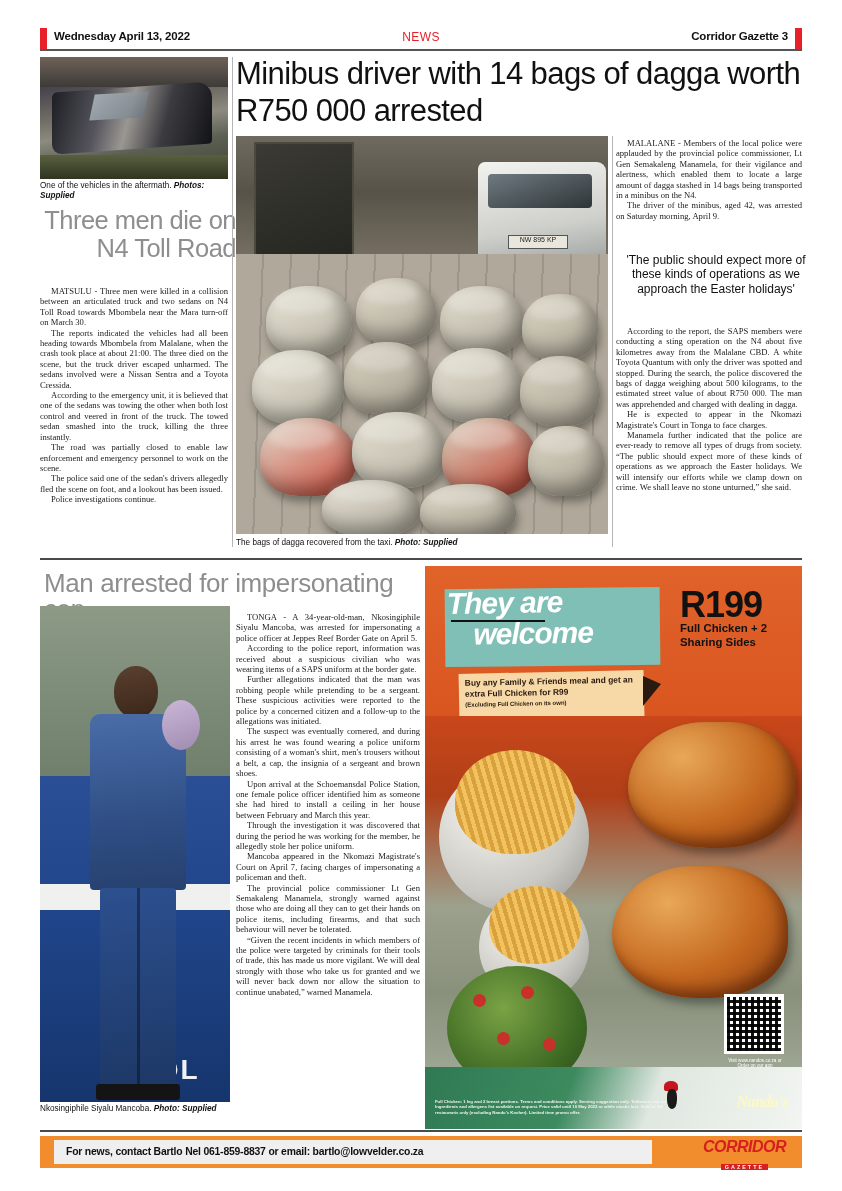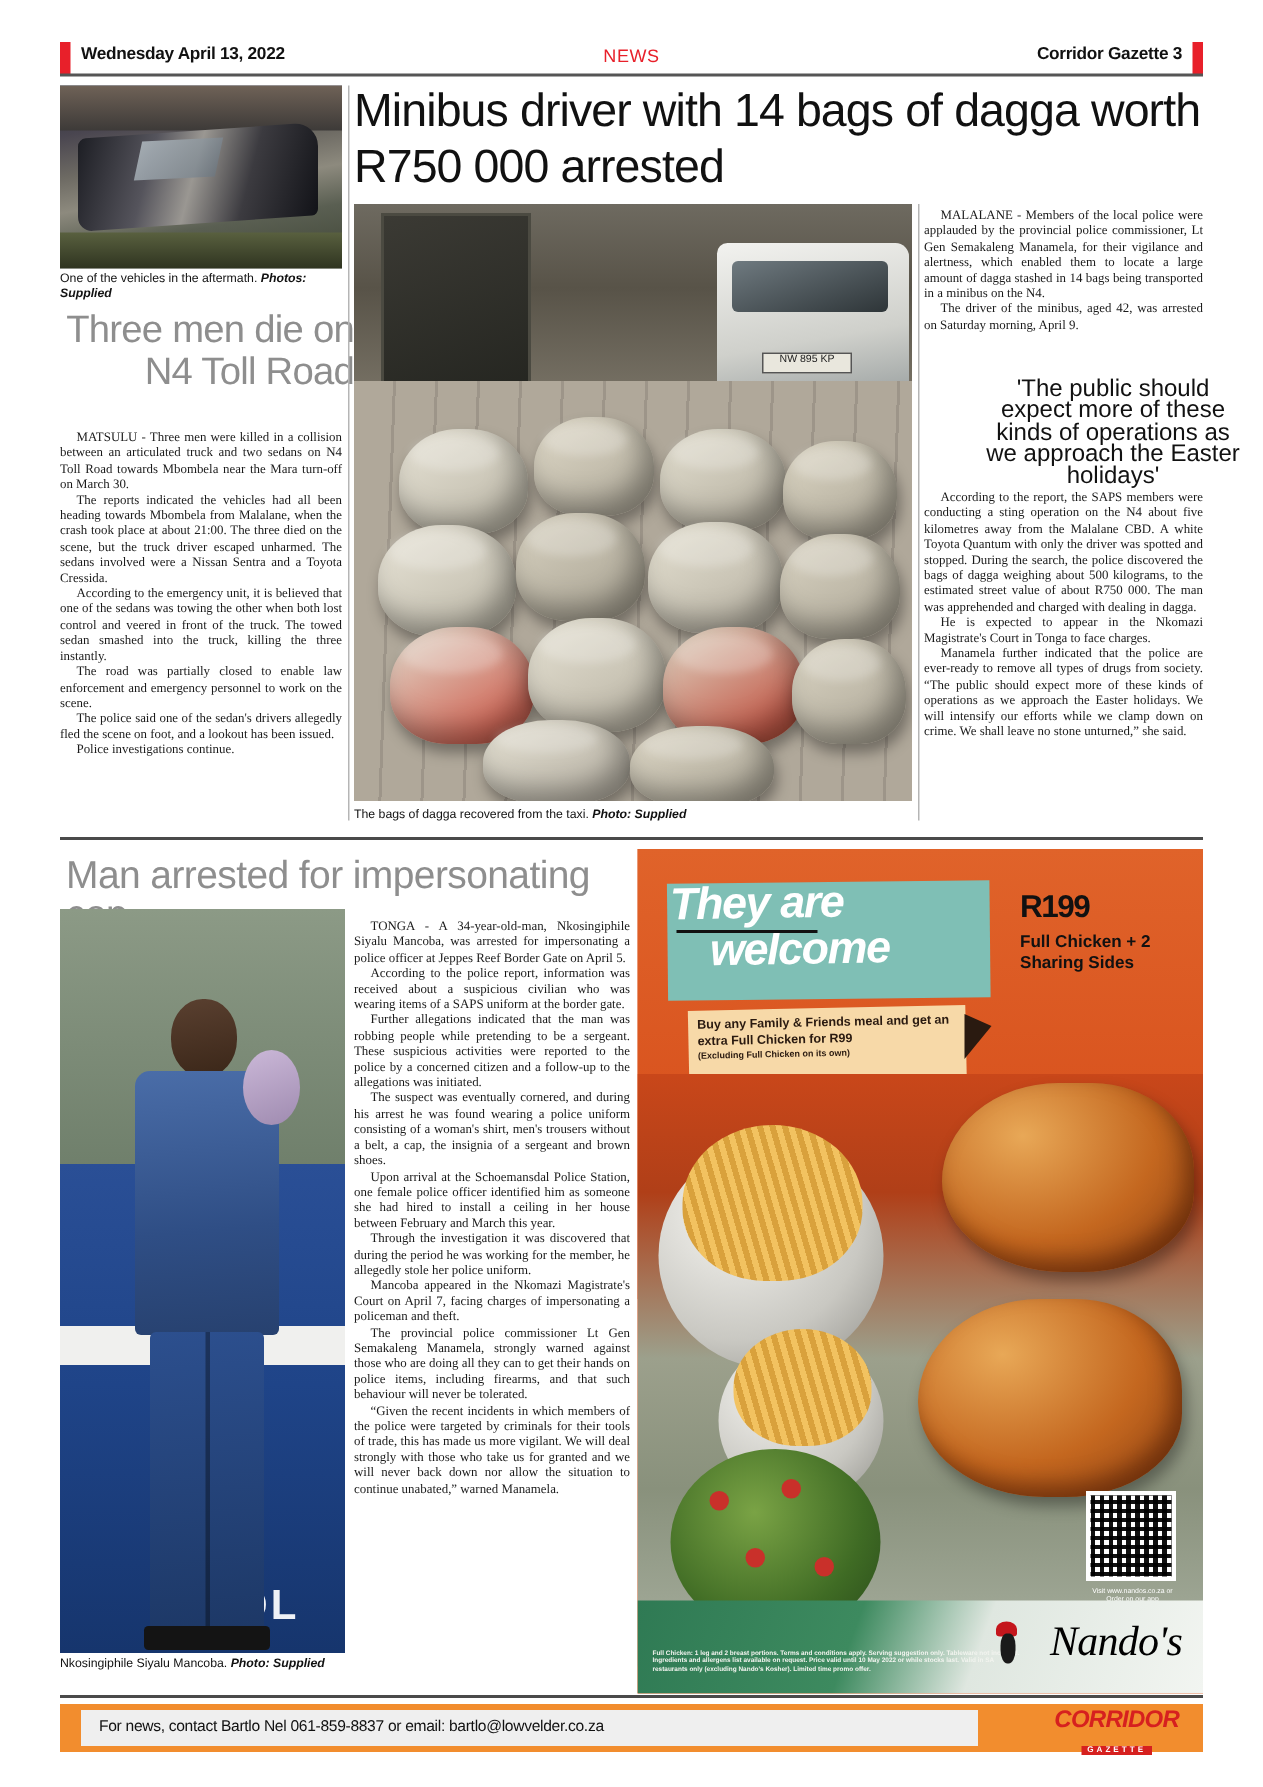"'The public should expect more" .pull { font-size: 16px -> 12px; left: 652px -> 626px }
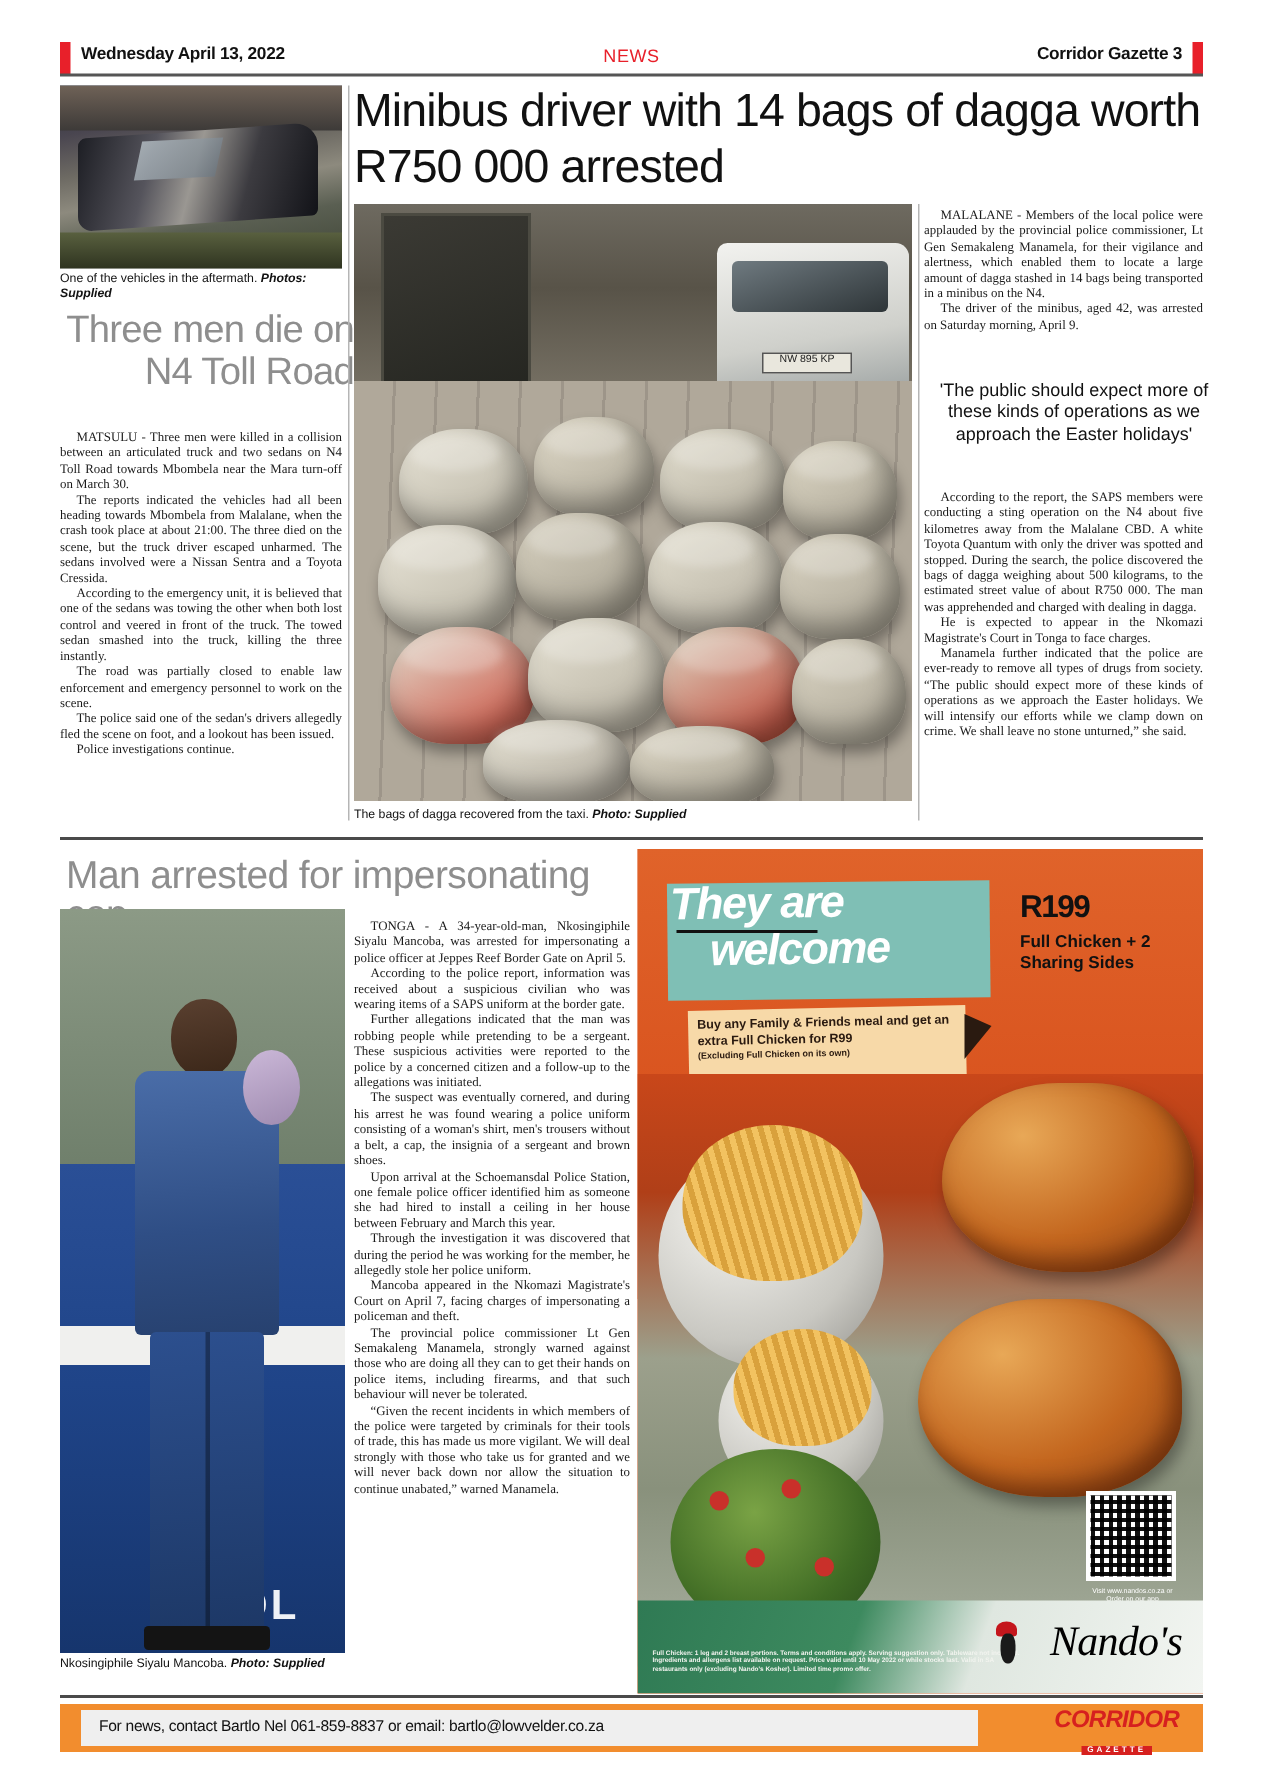"R199" .ad-price { font-size: 21px -> 36px }
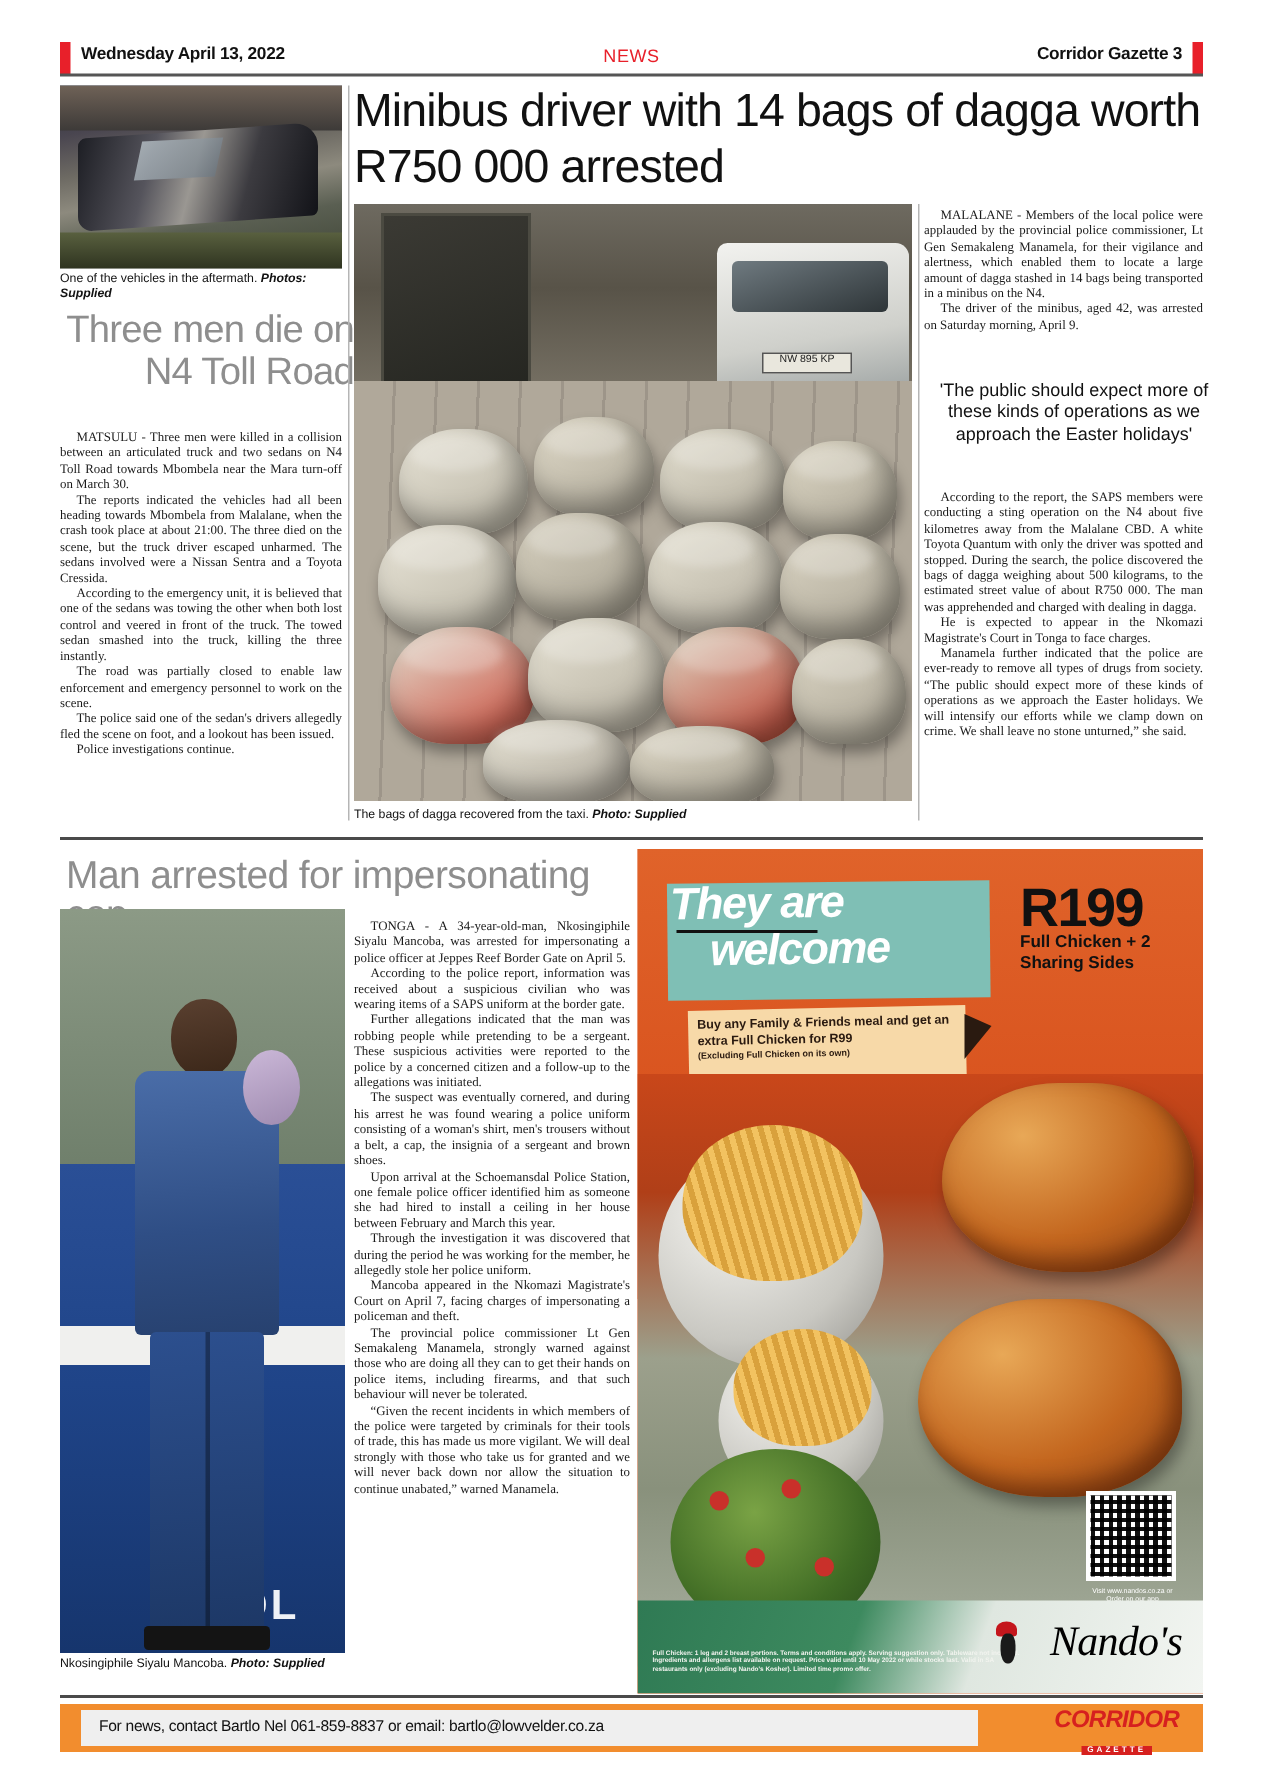"Nando's" .ad-logo { color: #000000 -> #fef9c3; font-size: 28px -> 16px; font-weight: normal -> bold }
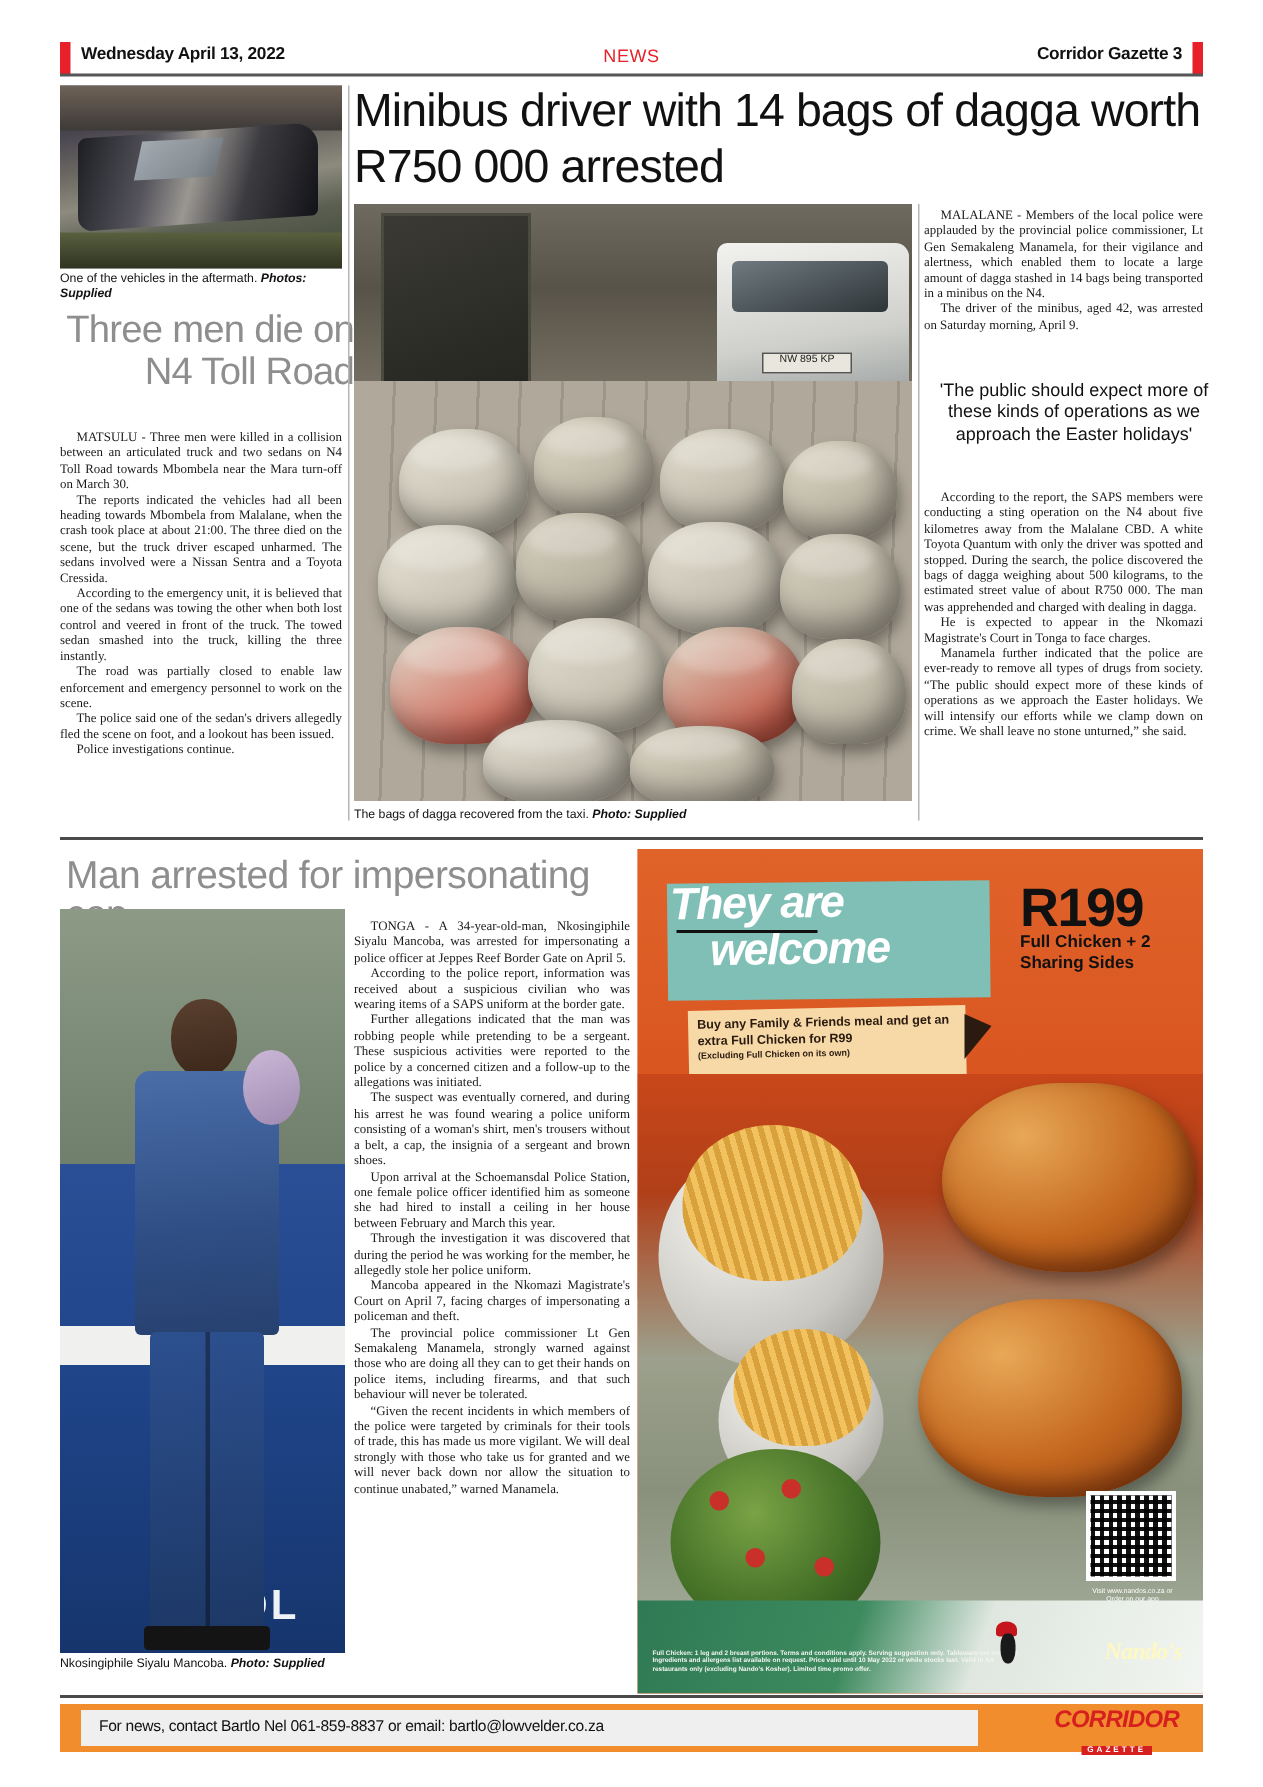"For news, contact Bartlo Nel" .footer-txt { font-weight: normal -> bold }
